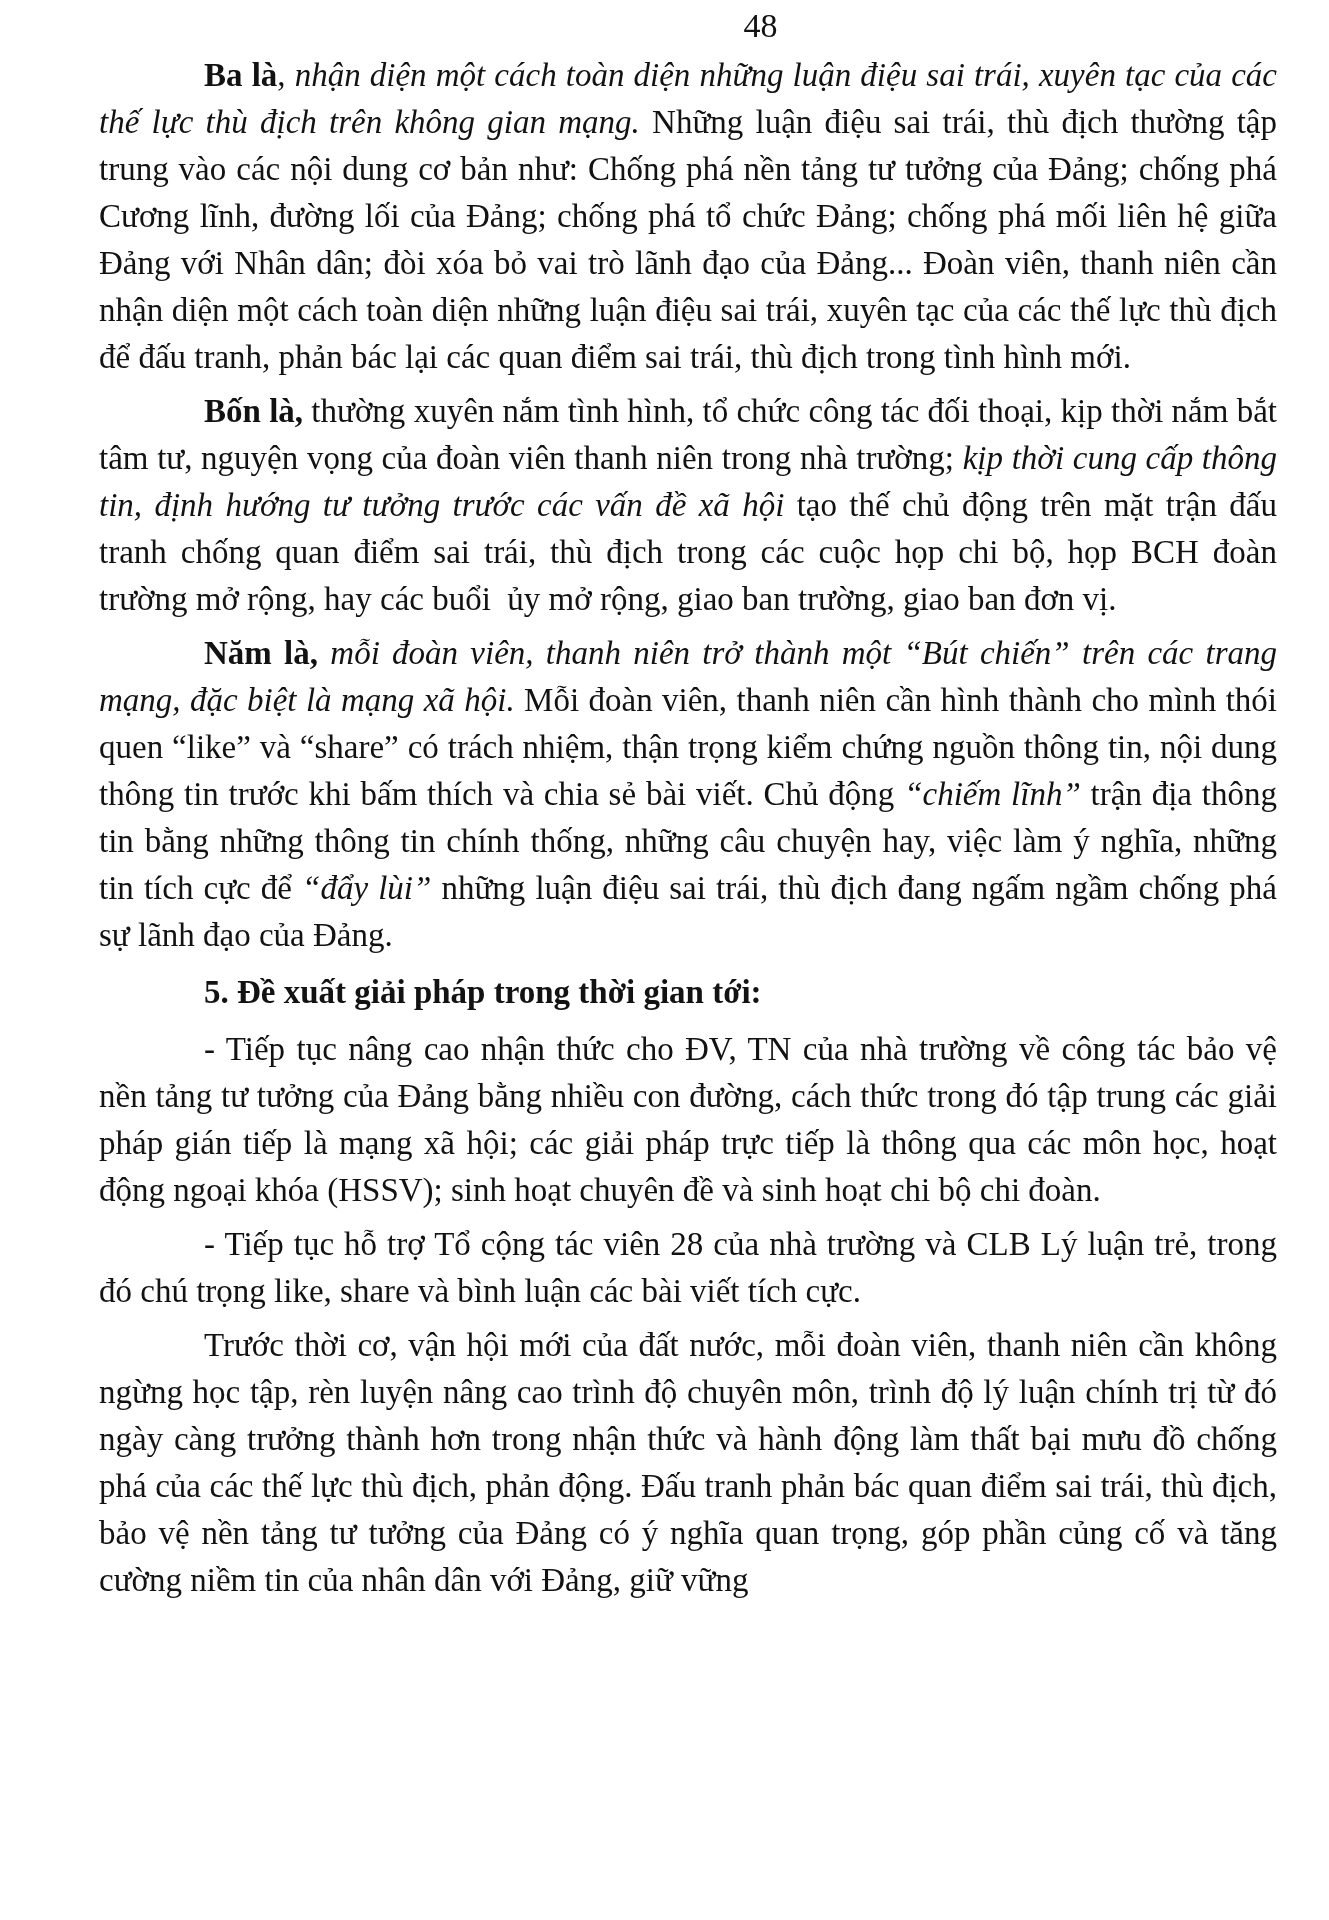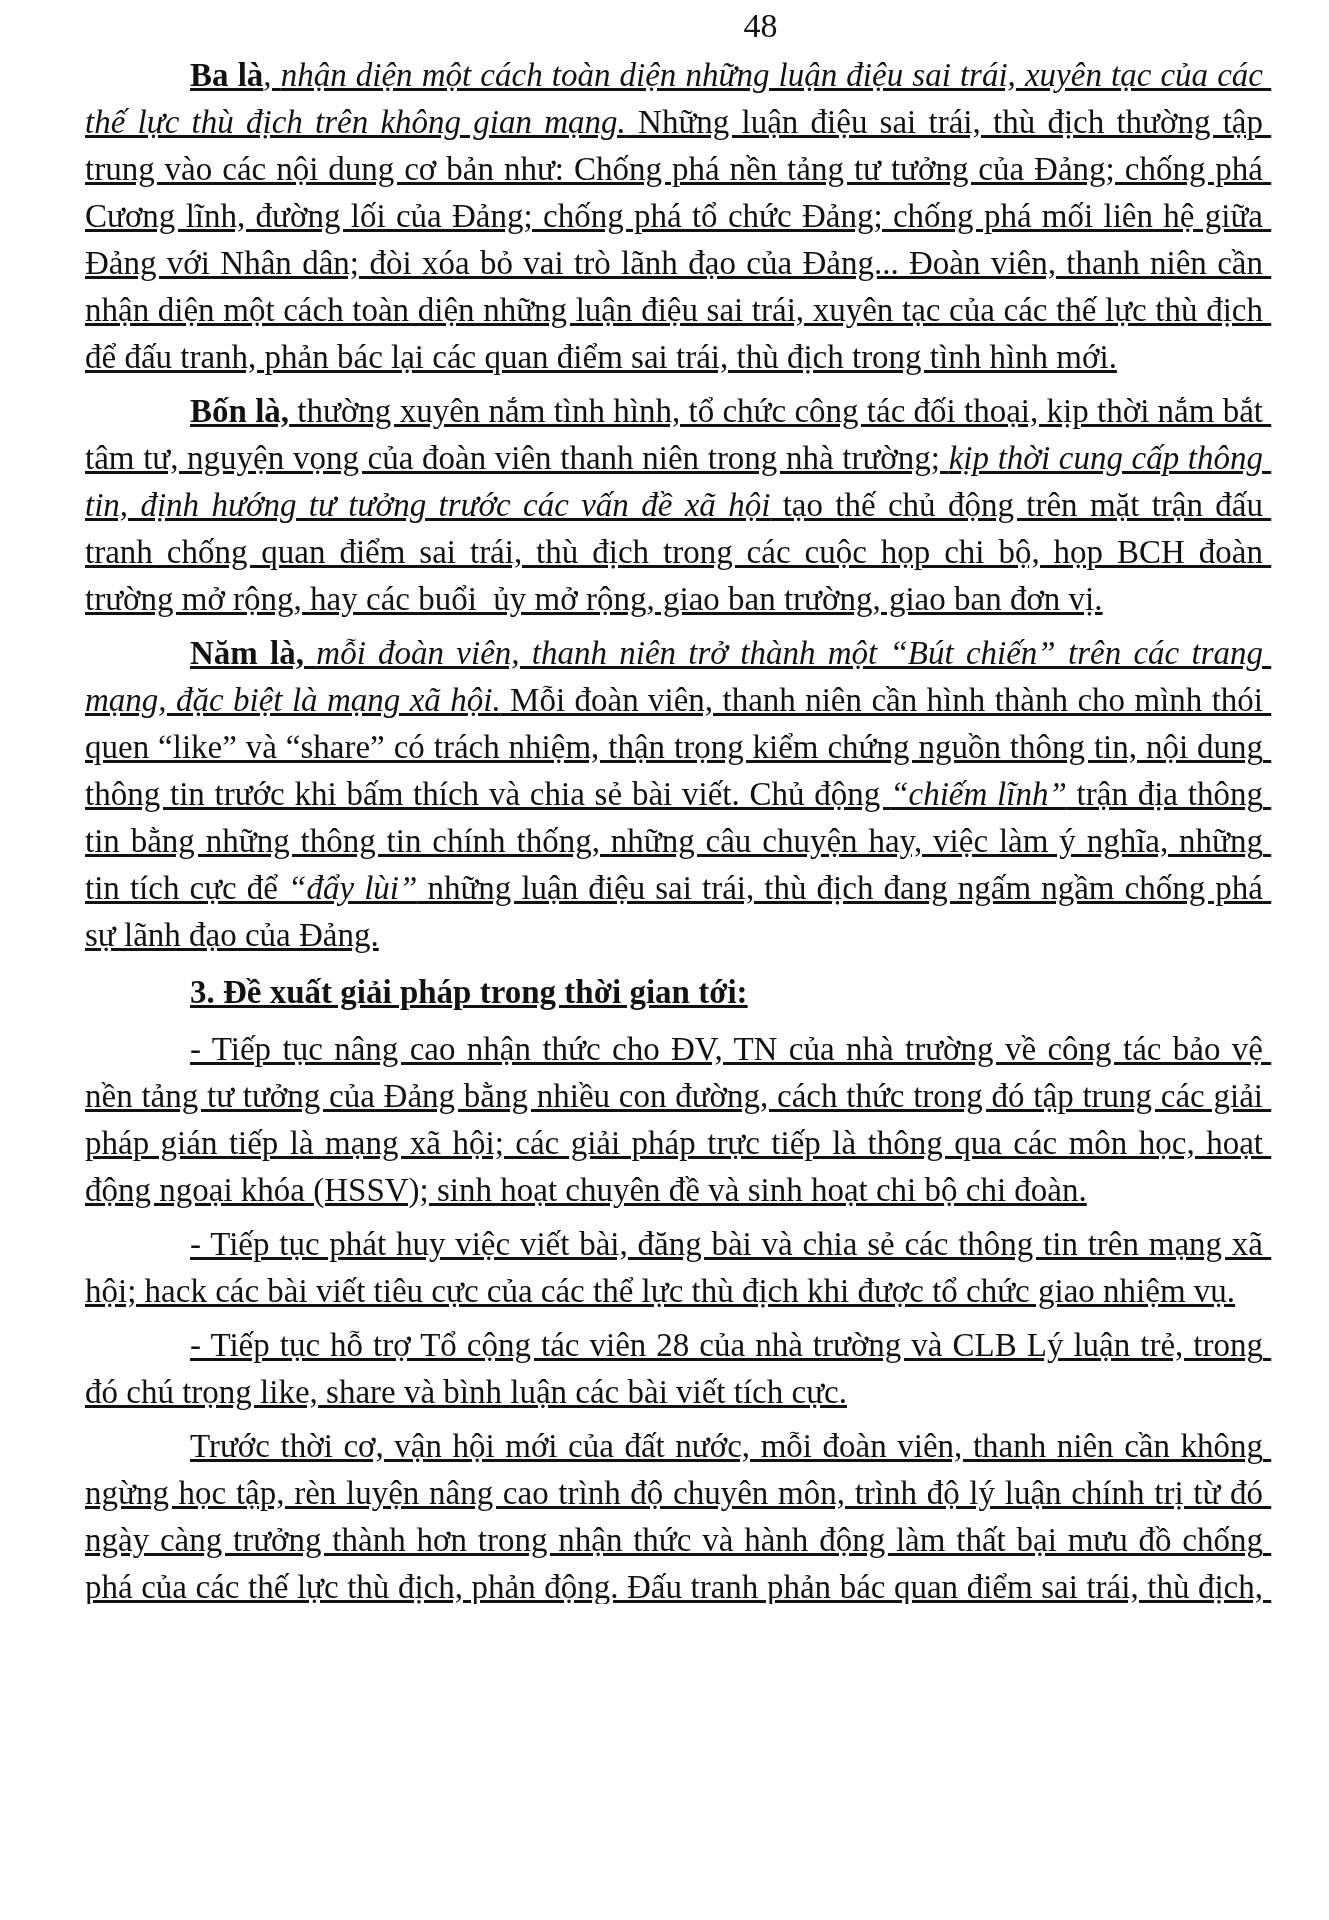"Ba là, nhận diện một" .doc-body { left: 85px -> 99px; text-decoration: underline -> none }
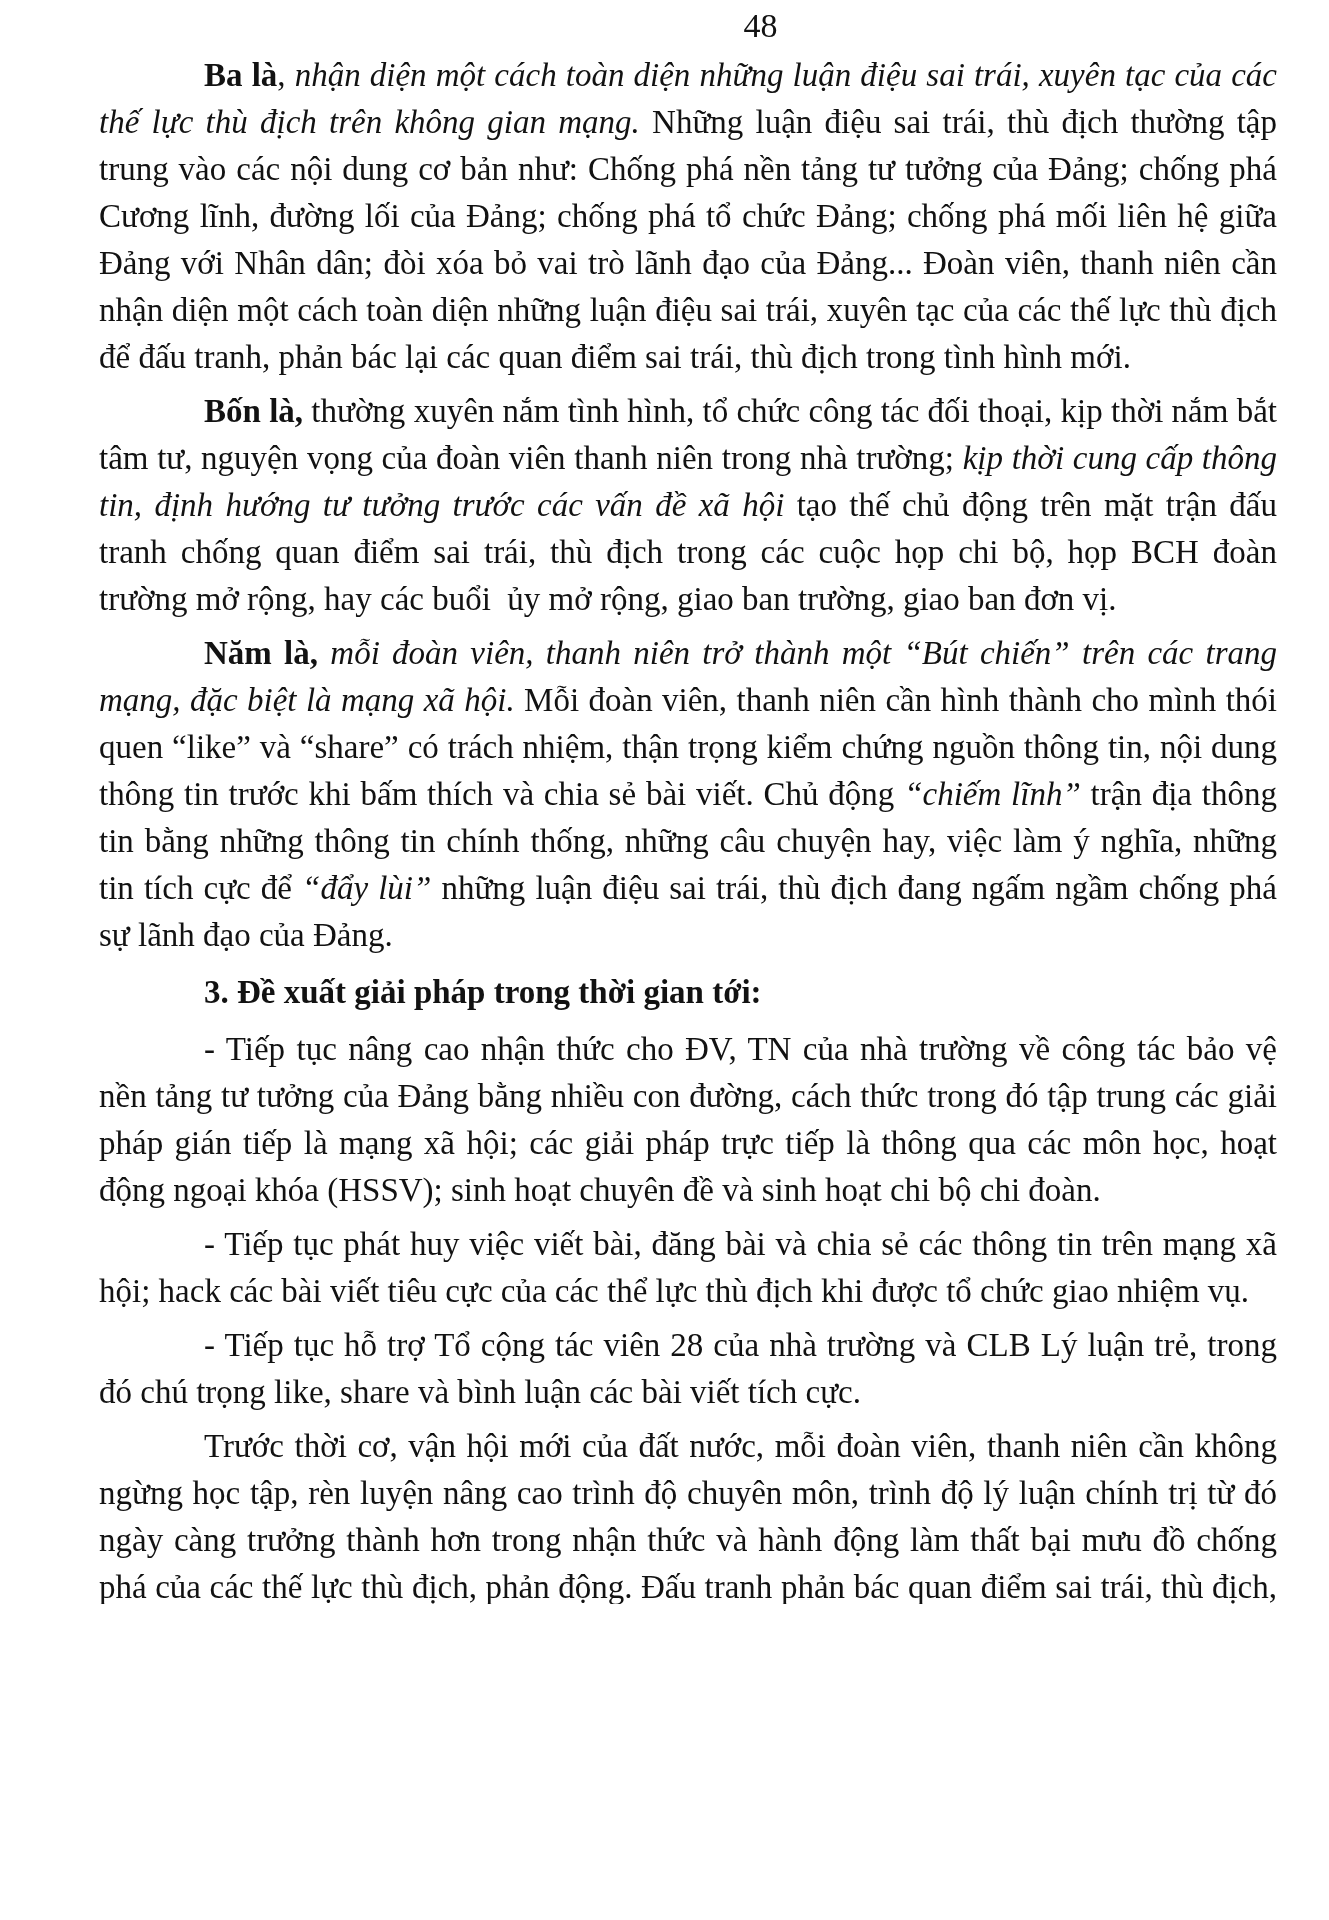"3. Đề xuất giải pháp" span.run { text: 3 -> 5 }
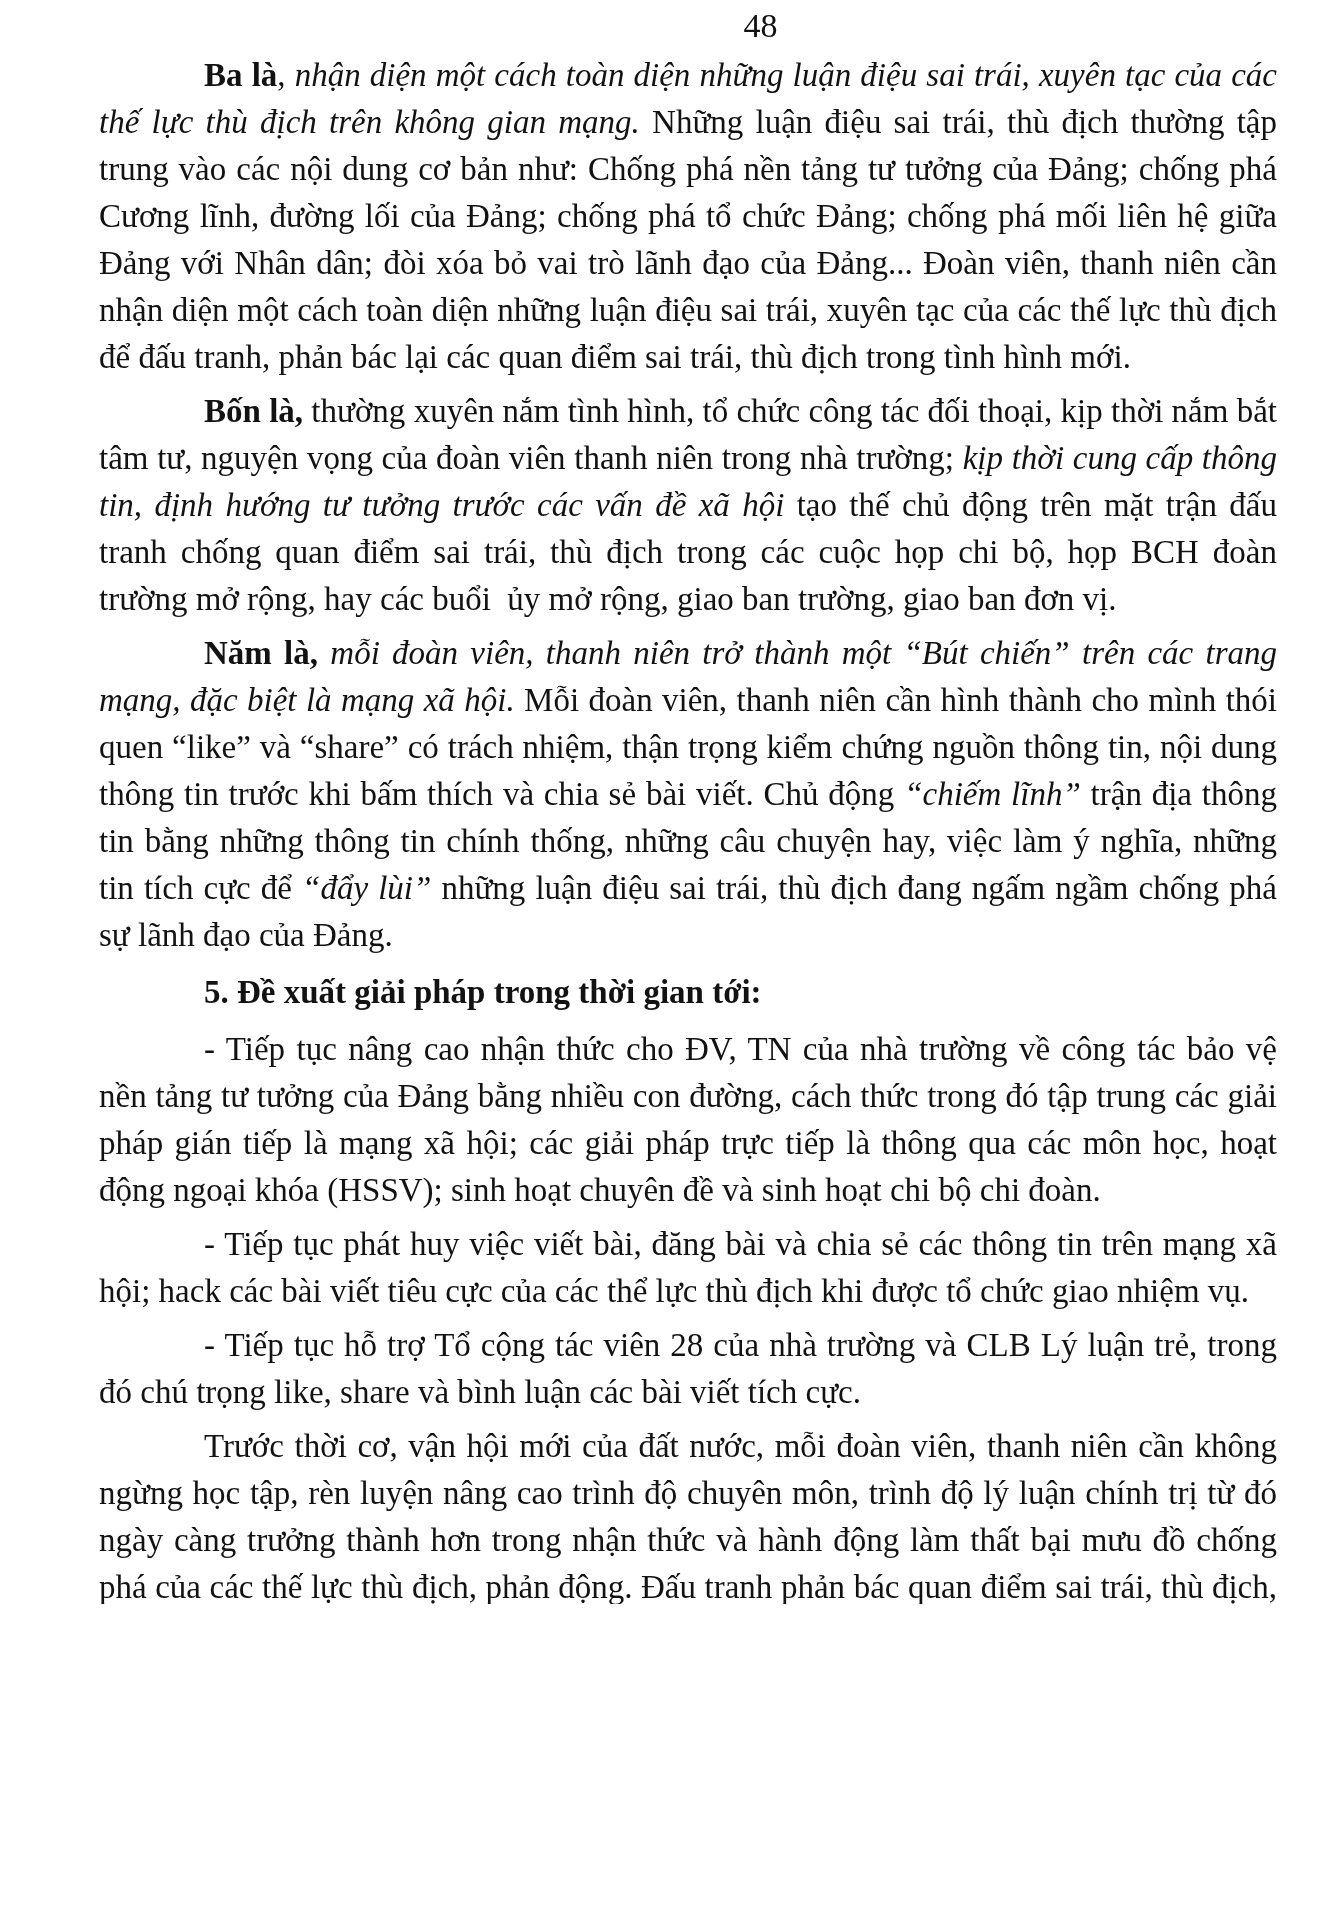"- Tiếp tục phát huy" p.para { html: <p><span>- Tiếp tục phát huy việc viết bài, đăng bài và chia sẻ các thông tin trên mạng xã hội; hack các bài viết tiêu cực của các thể lực thù địch khi được tổ chức giao nhiệm vụ.</span></p> -> none }
